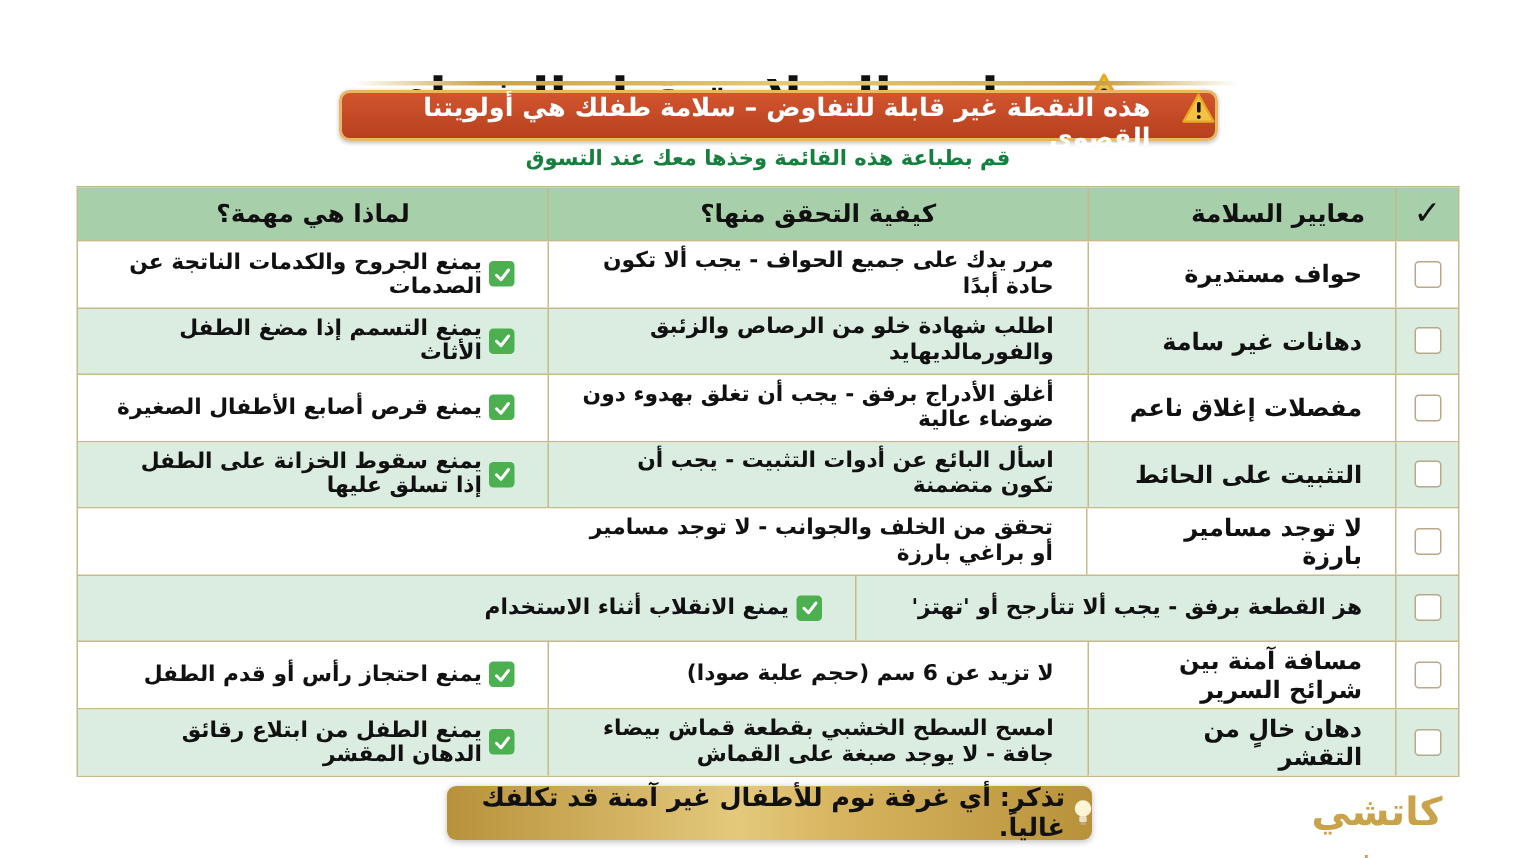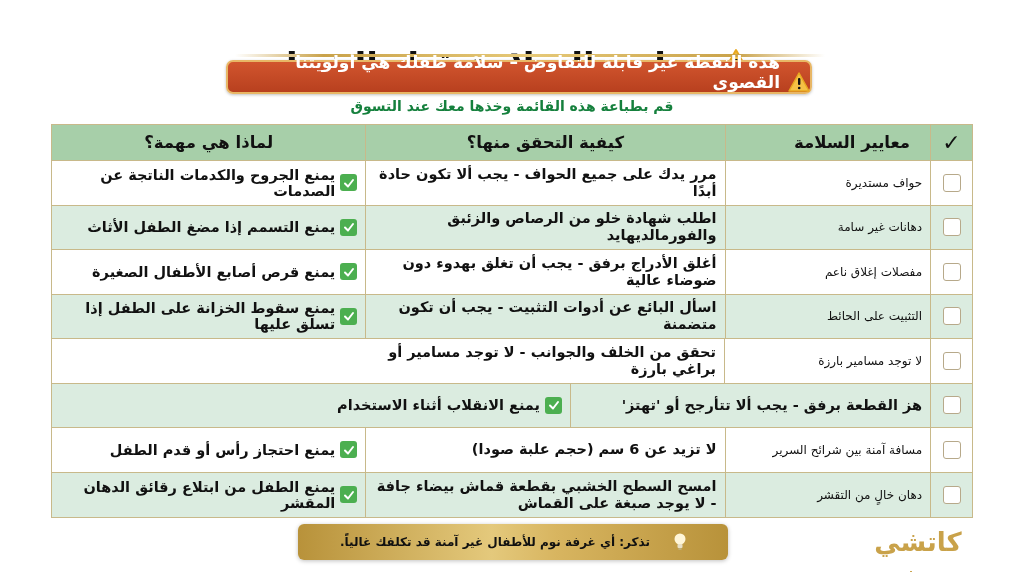"هذه النقطة غير قابلة للتفاوض" .alert-banner { align-items: flex-end -> flex-start; gap: 8px -> 21px }
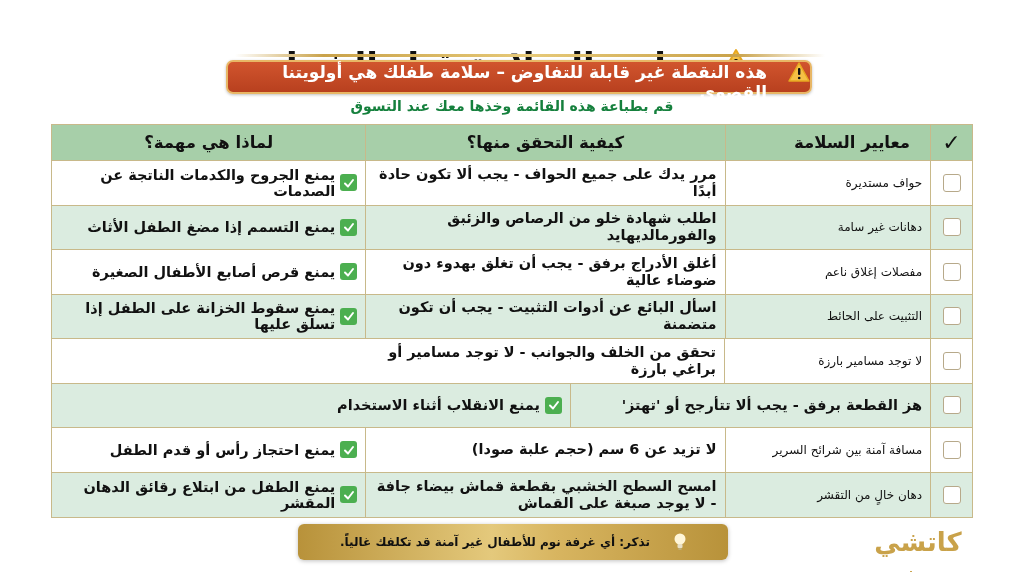"لماذا هي مهمة؟" .cell { padding: 0 8px -> 0 22px }
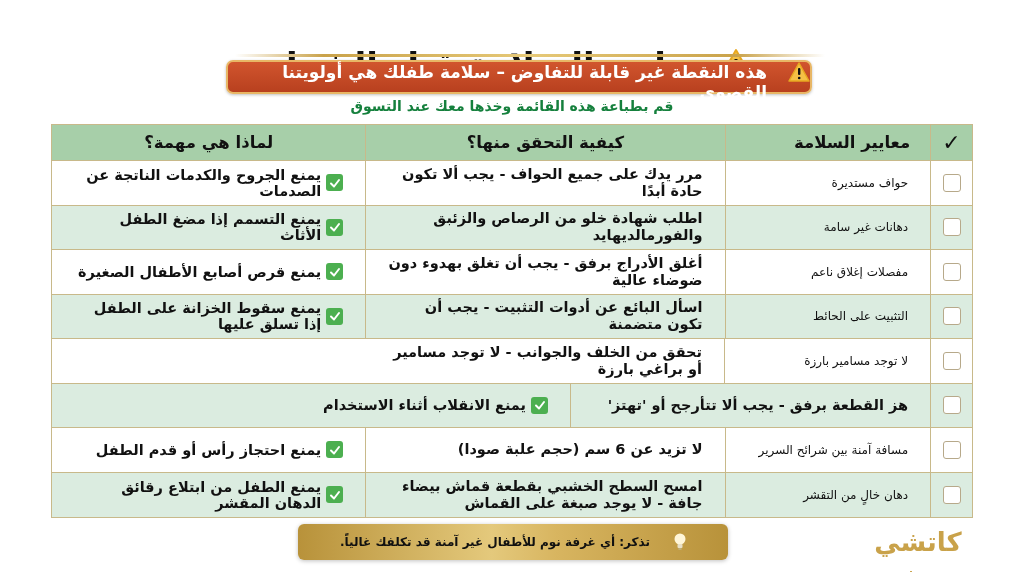"حواف مستديرة" .c-crit { font-size: 12px -> 16px; font-weight: 400 -> 700 }
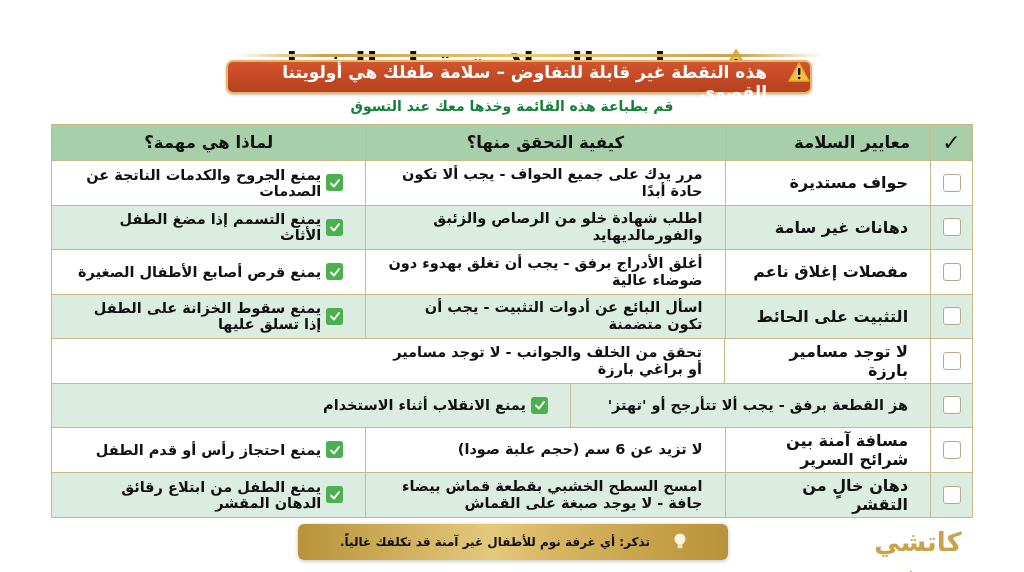"تذكر: أي غرفة نوم للأطفال" .footer-banner { font-size: 12px -> 17px; gap: 24px -> 6px }
